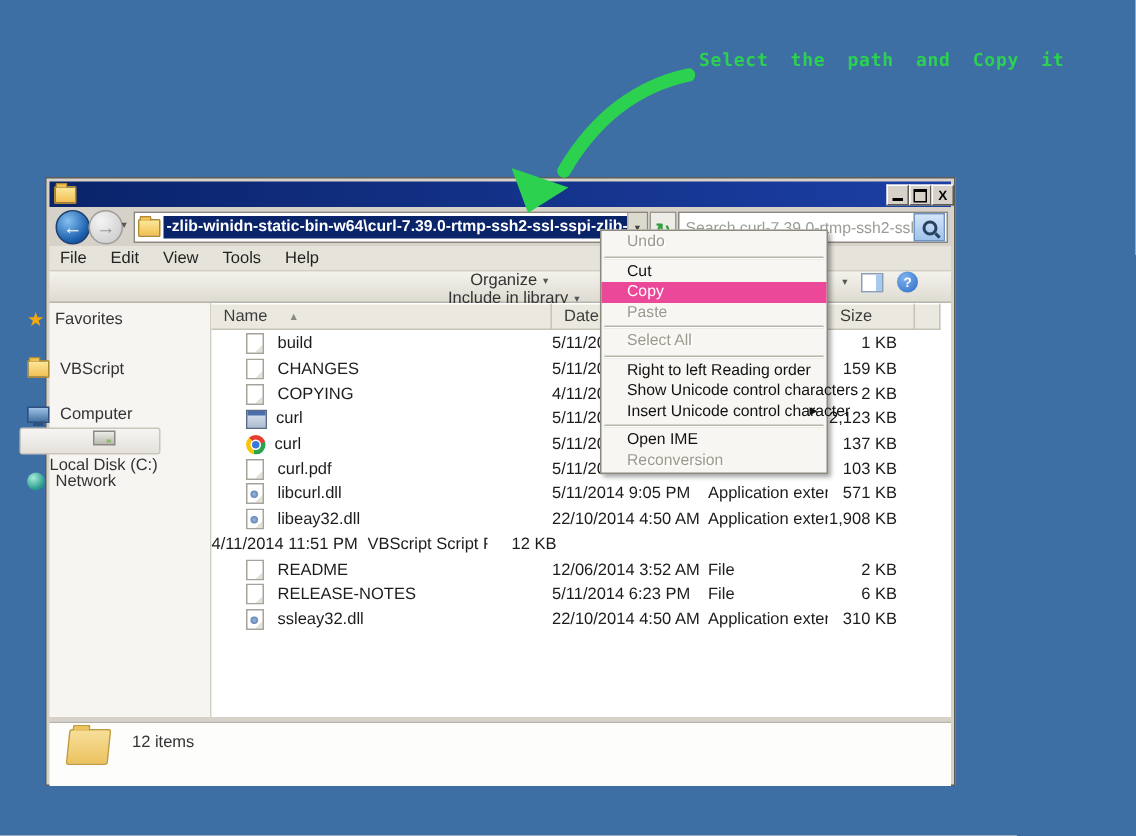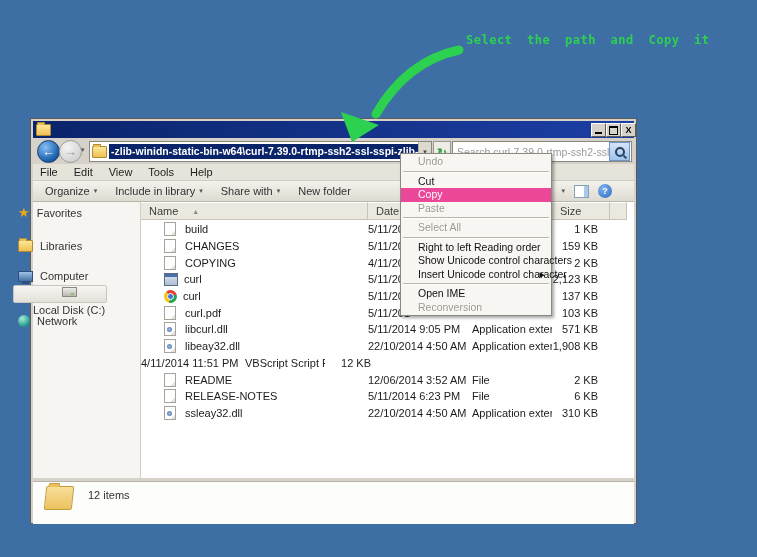"Organize" .cmdbar { flex-direction: none -> column }
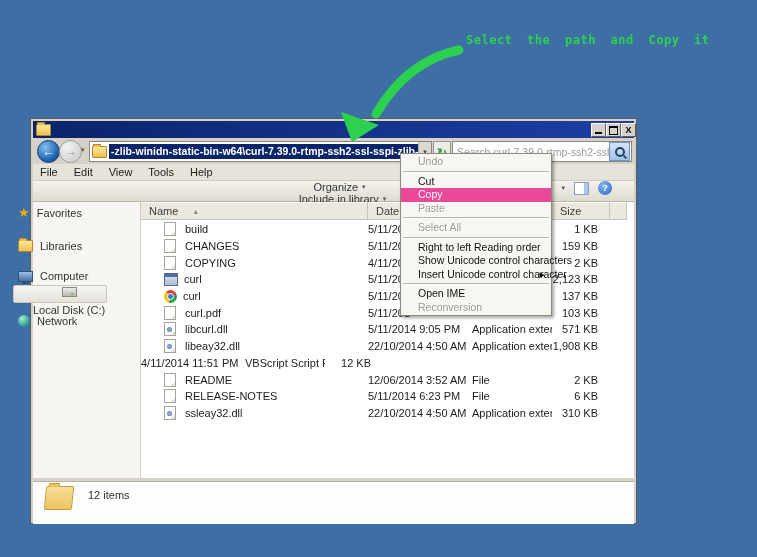"Libraries" span { text: Libraries -> VBScript }
